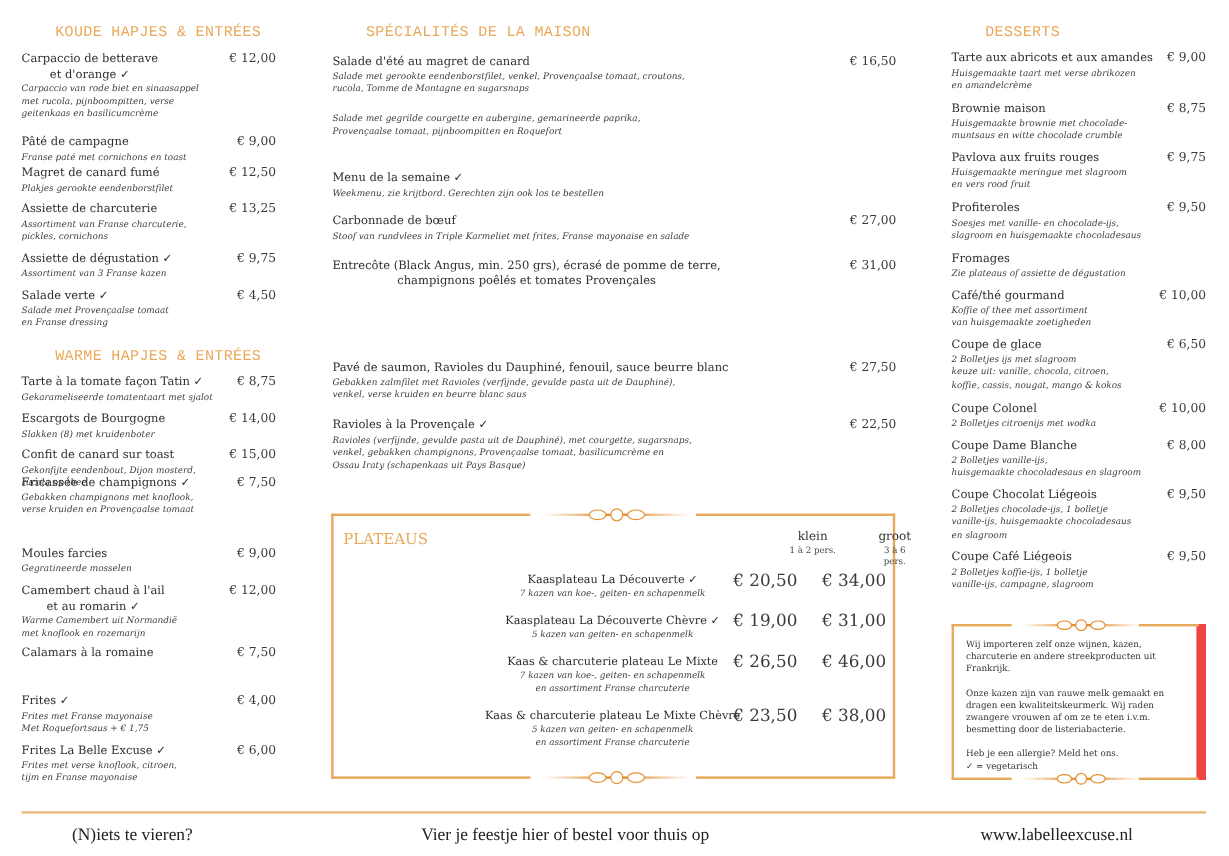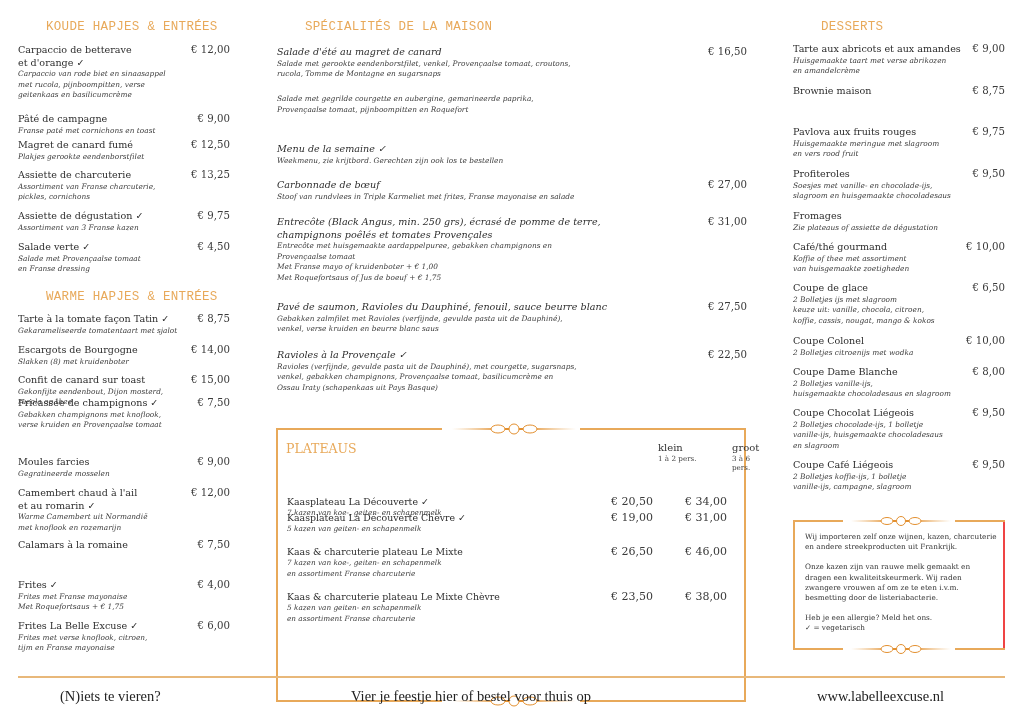"Carpaccio de betterave" .item-row { text-align: none -> center }
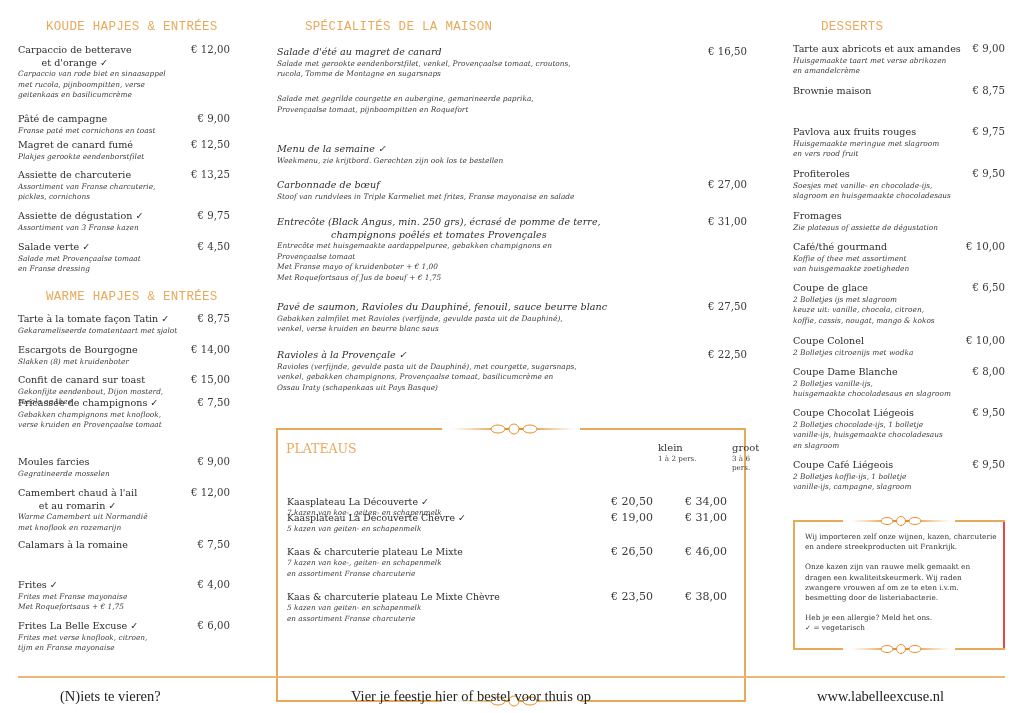"Salade d'été au magret de" .col-mid .item-name { font-style: italic -> none }
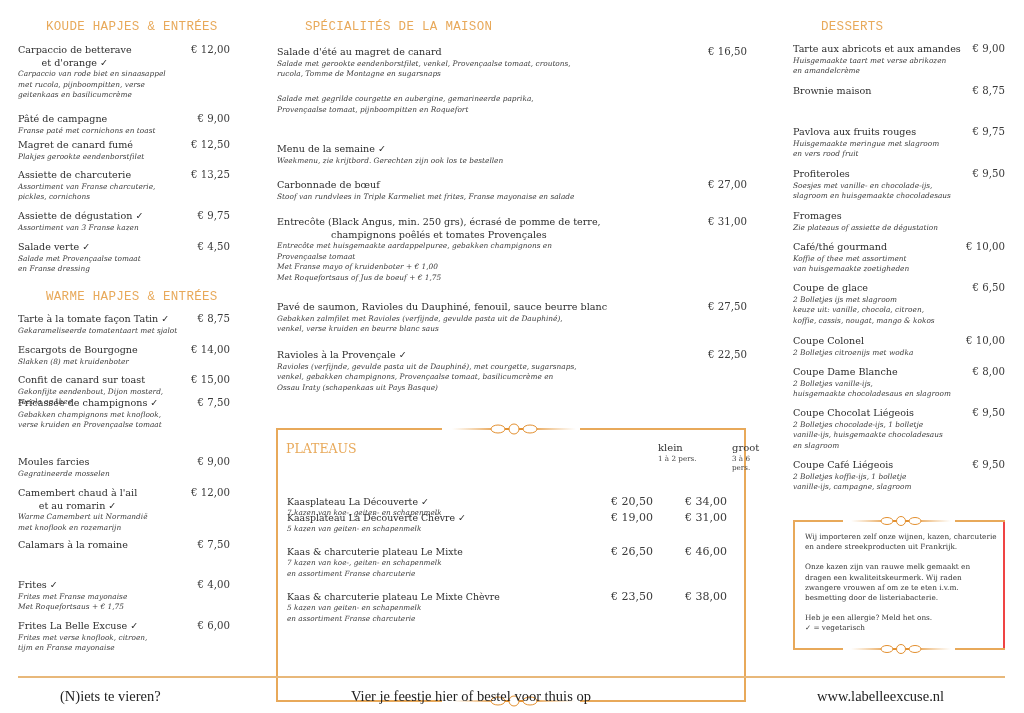"Huisgemaakte brownie met chocolade-" div.item-desc { html: none -> <div><span>Huisgemaakte brownie met chocolade-</span><br><span>muntsaus en witte chocolade crumble</span></div> }
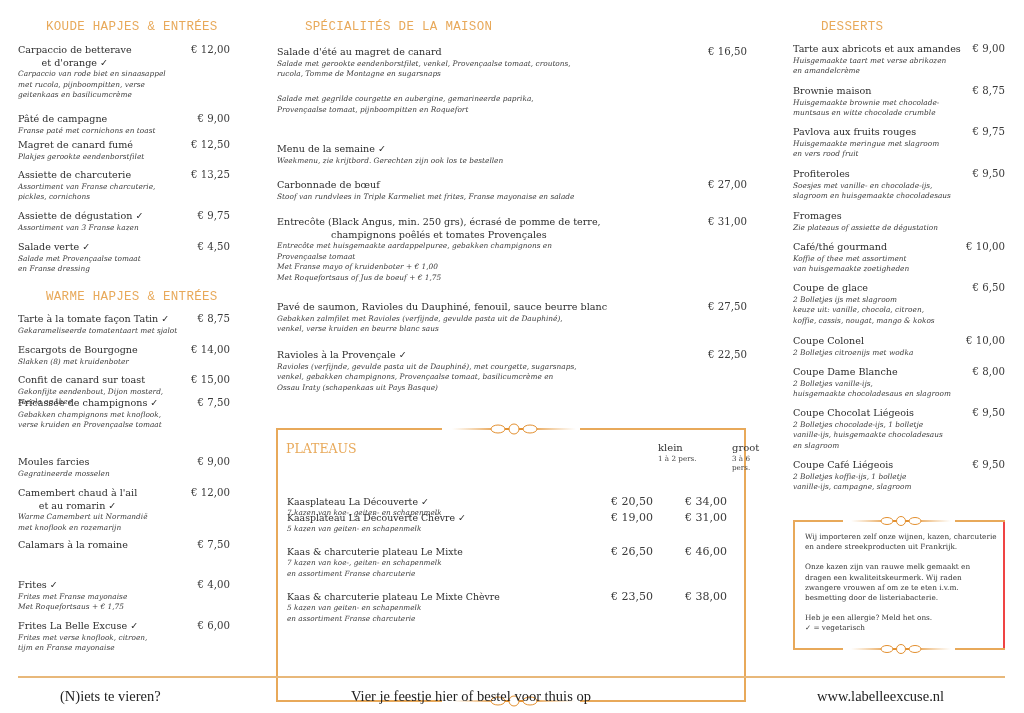"Entrecôte met huisgemaakte" div.item-desc { html: <div><span>Entrecôte met huisgemaakte aardappelpuree, gebakken champignons en</span><br><span>Provençaalse tomaat</span><br><span>Met Franse mayo of kruidenboter + € 1,00</span><br><span>Met Roquefortsaus of Jus de boeuf + € 1,75</span></div> -> none }
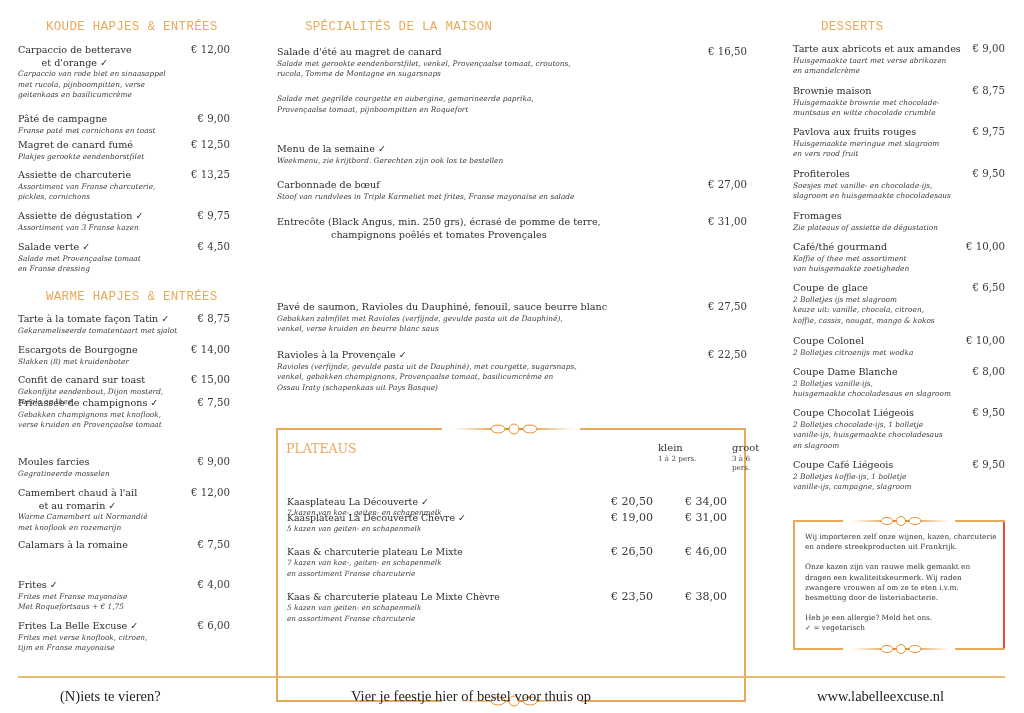"PLATEAUS" .plateaus { height: 274px -> 221px; text-align: none -> center }
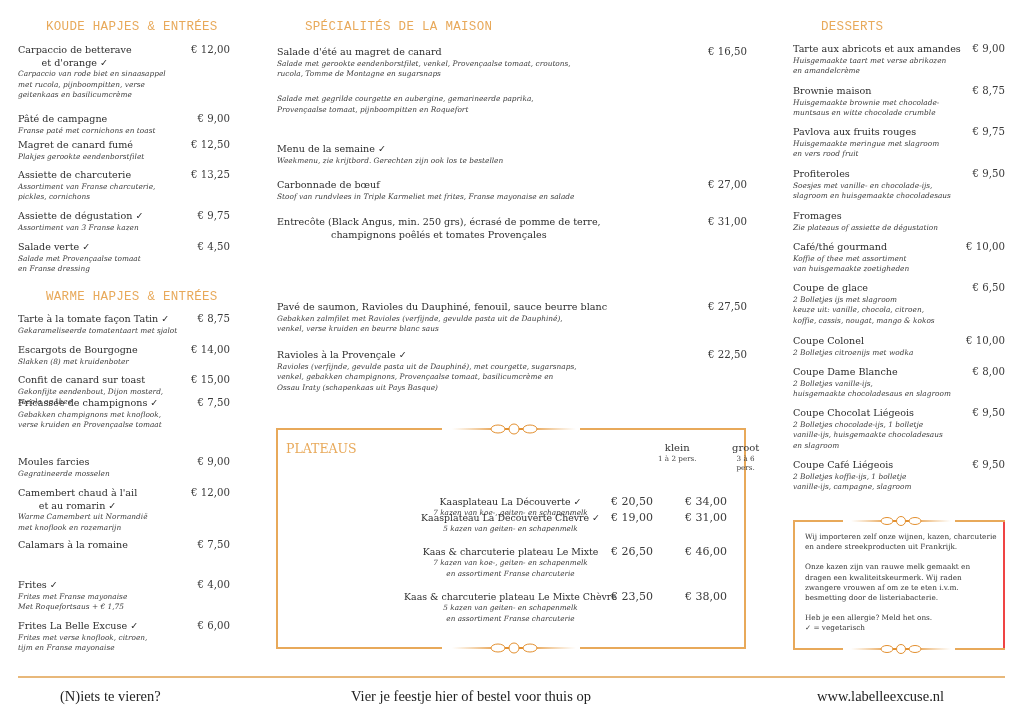"Kaasplateau La Découverte ✓" div.plat-item { top: 68px -> 50px }
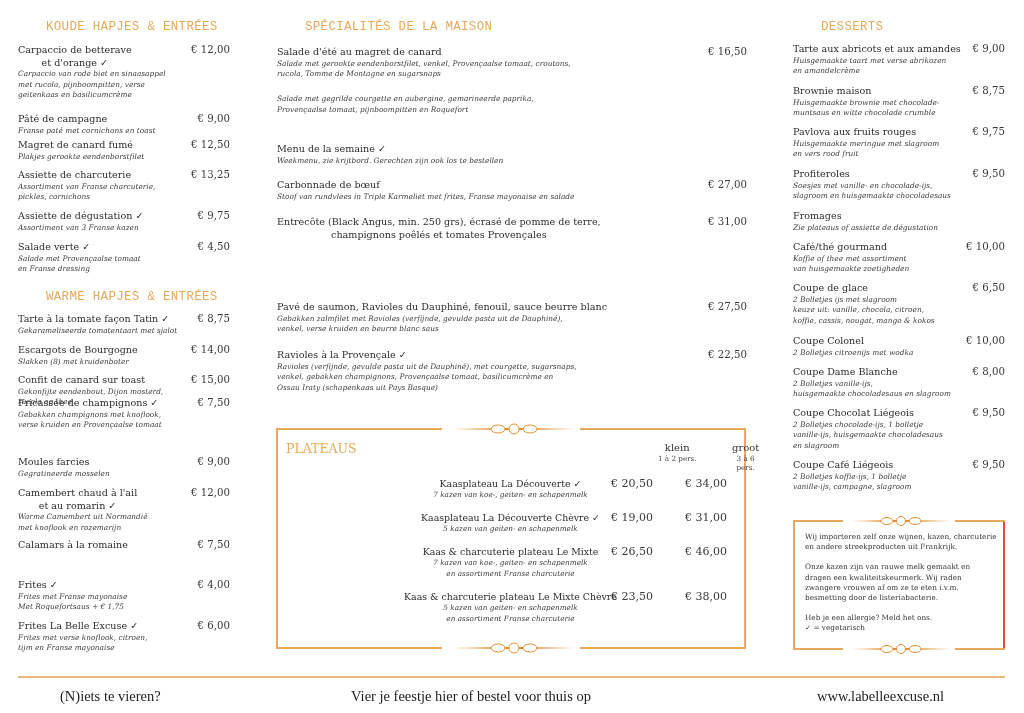"€ 20,50" .plat-price { font-size: 11px -> 14px }
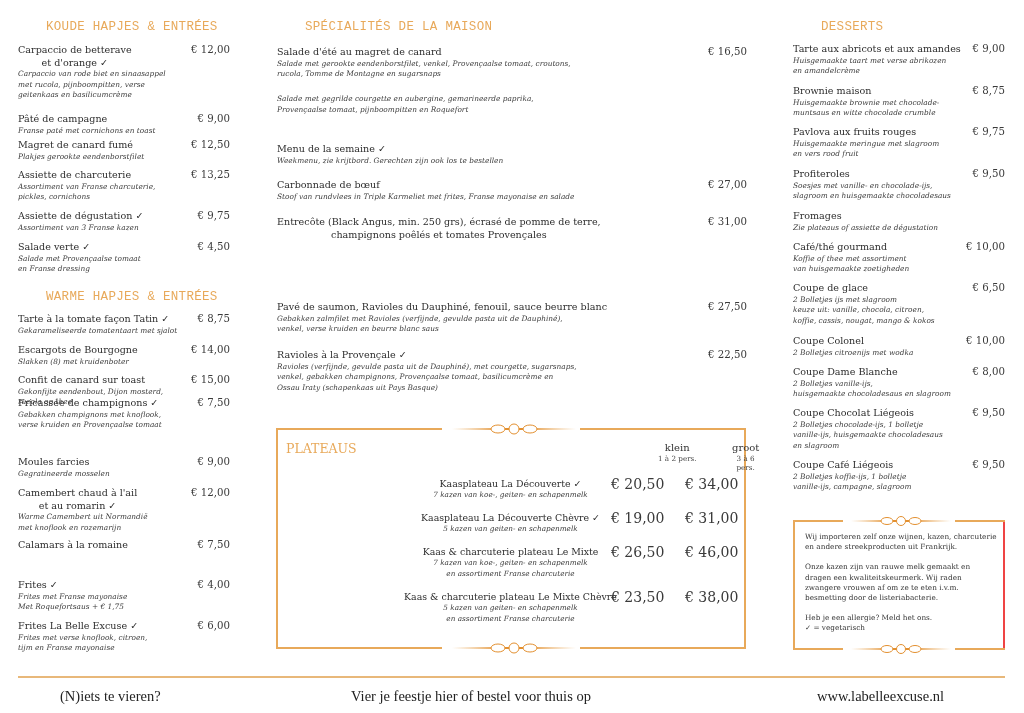"Wij importeren zelf onze wijnen," .info { border-right: 2px solid #ef4444 -> 8px solid #ef4444 }
